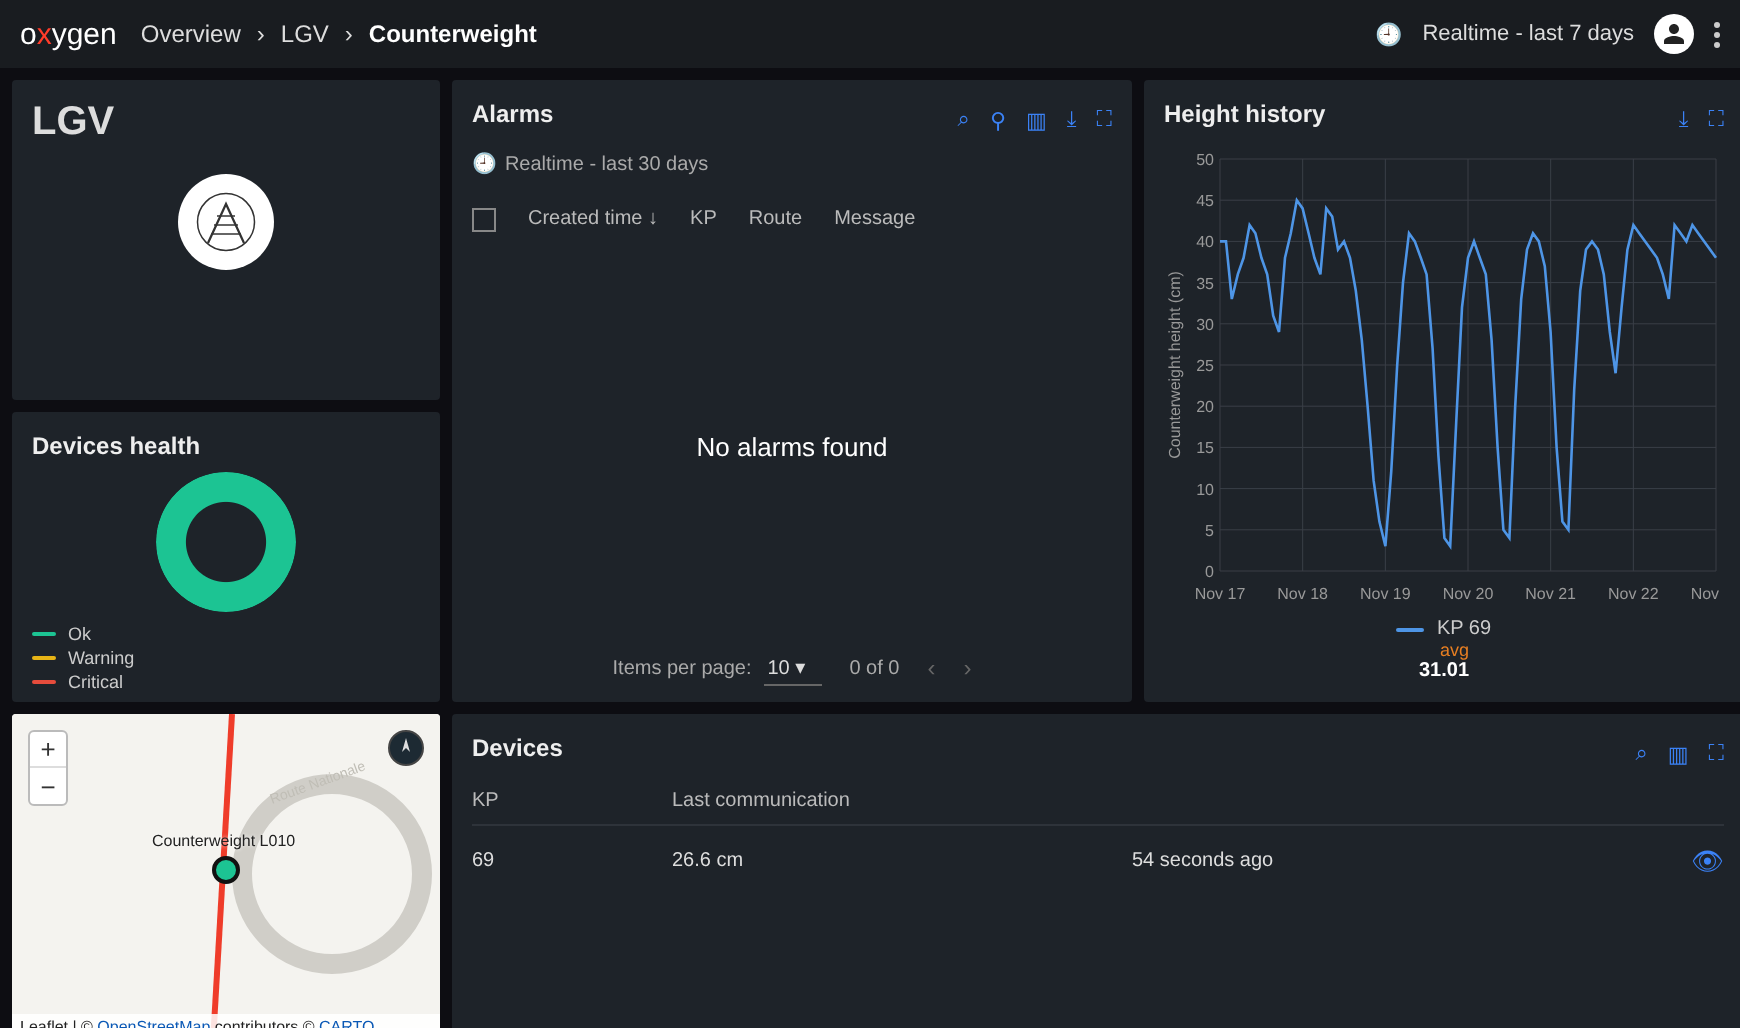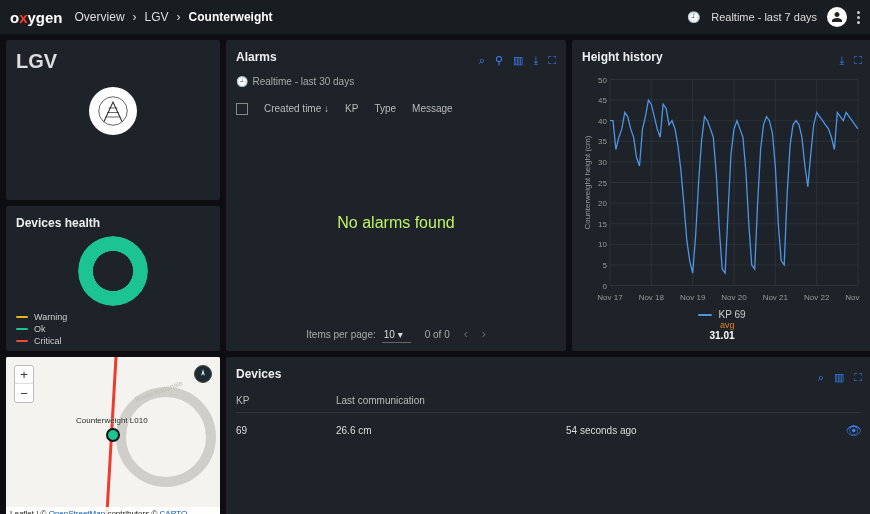"oxygen" .logo { font-weight: bold -> normal }
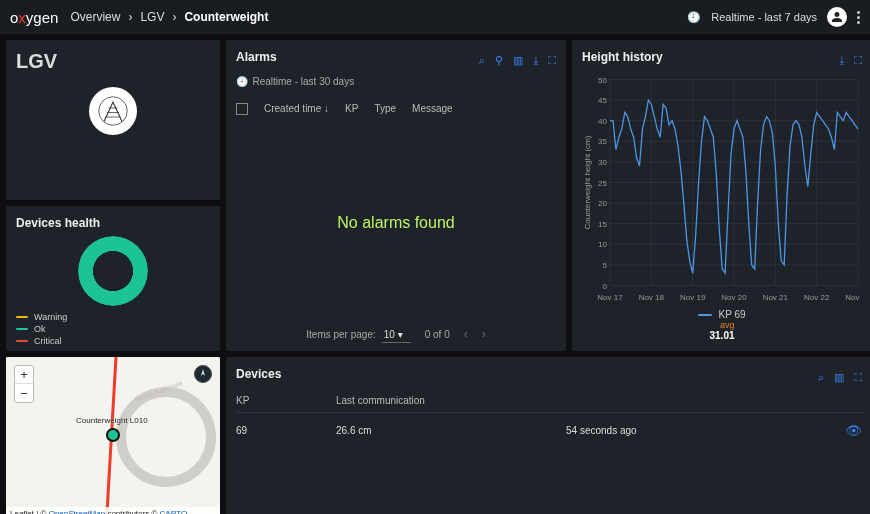"Type" div { text: Type -> Route }
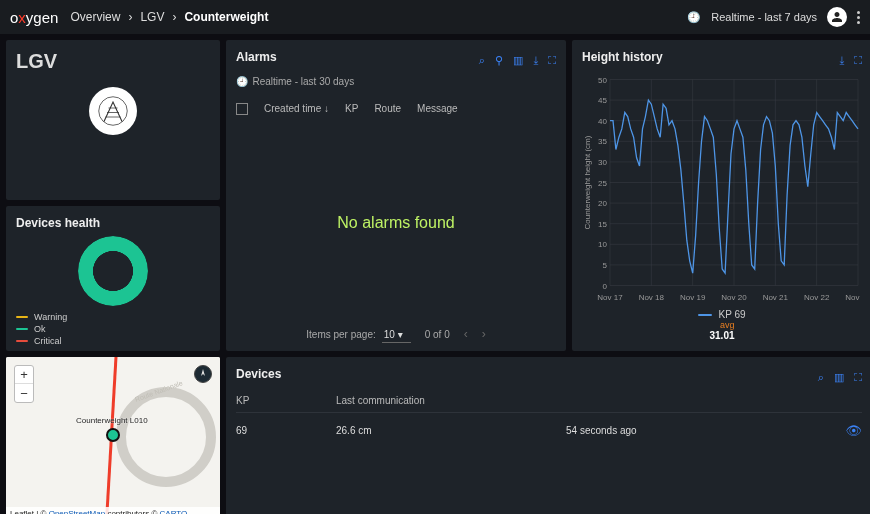"No alarms found" .empty { color: #bef264 -> #ffffff; font-size: 16px -> 13px }
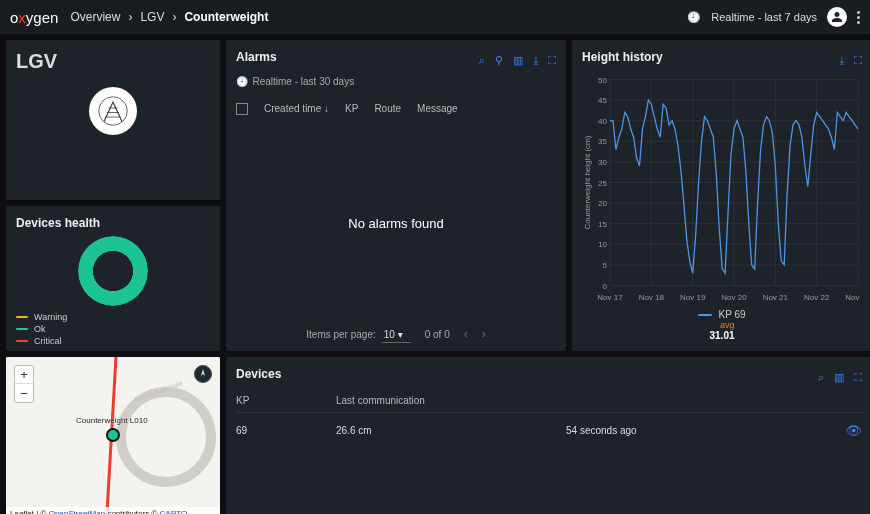"Warning" div.leg { order: before "Ok" -> after "Ok" }
